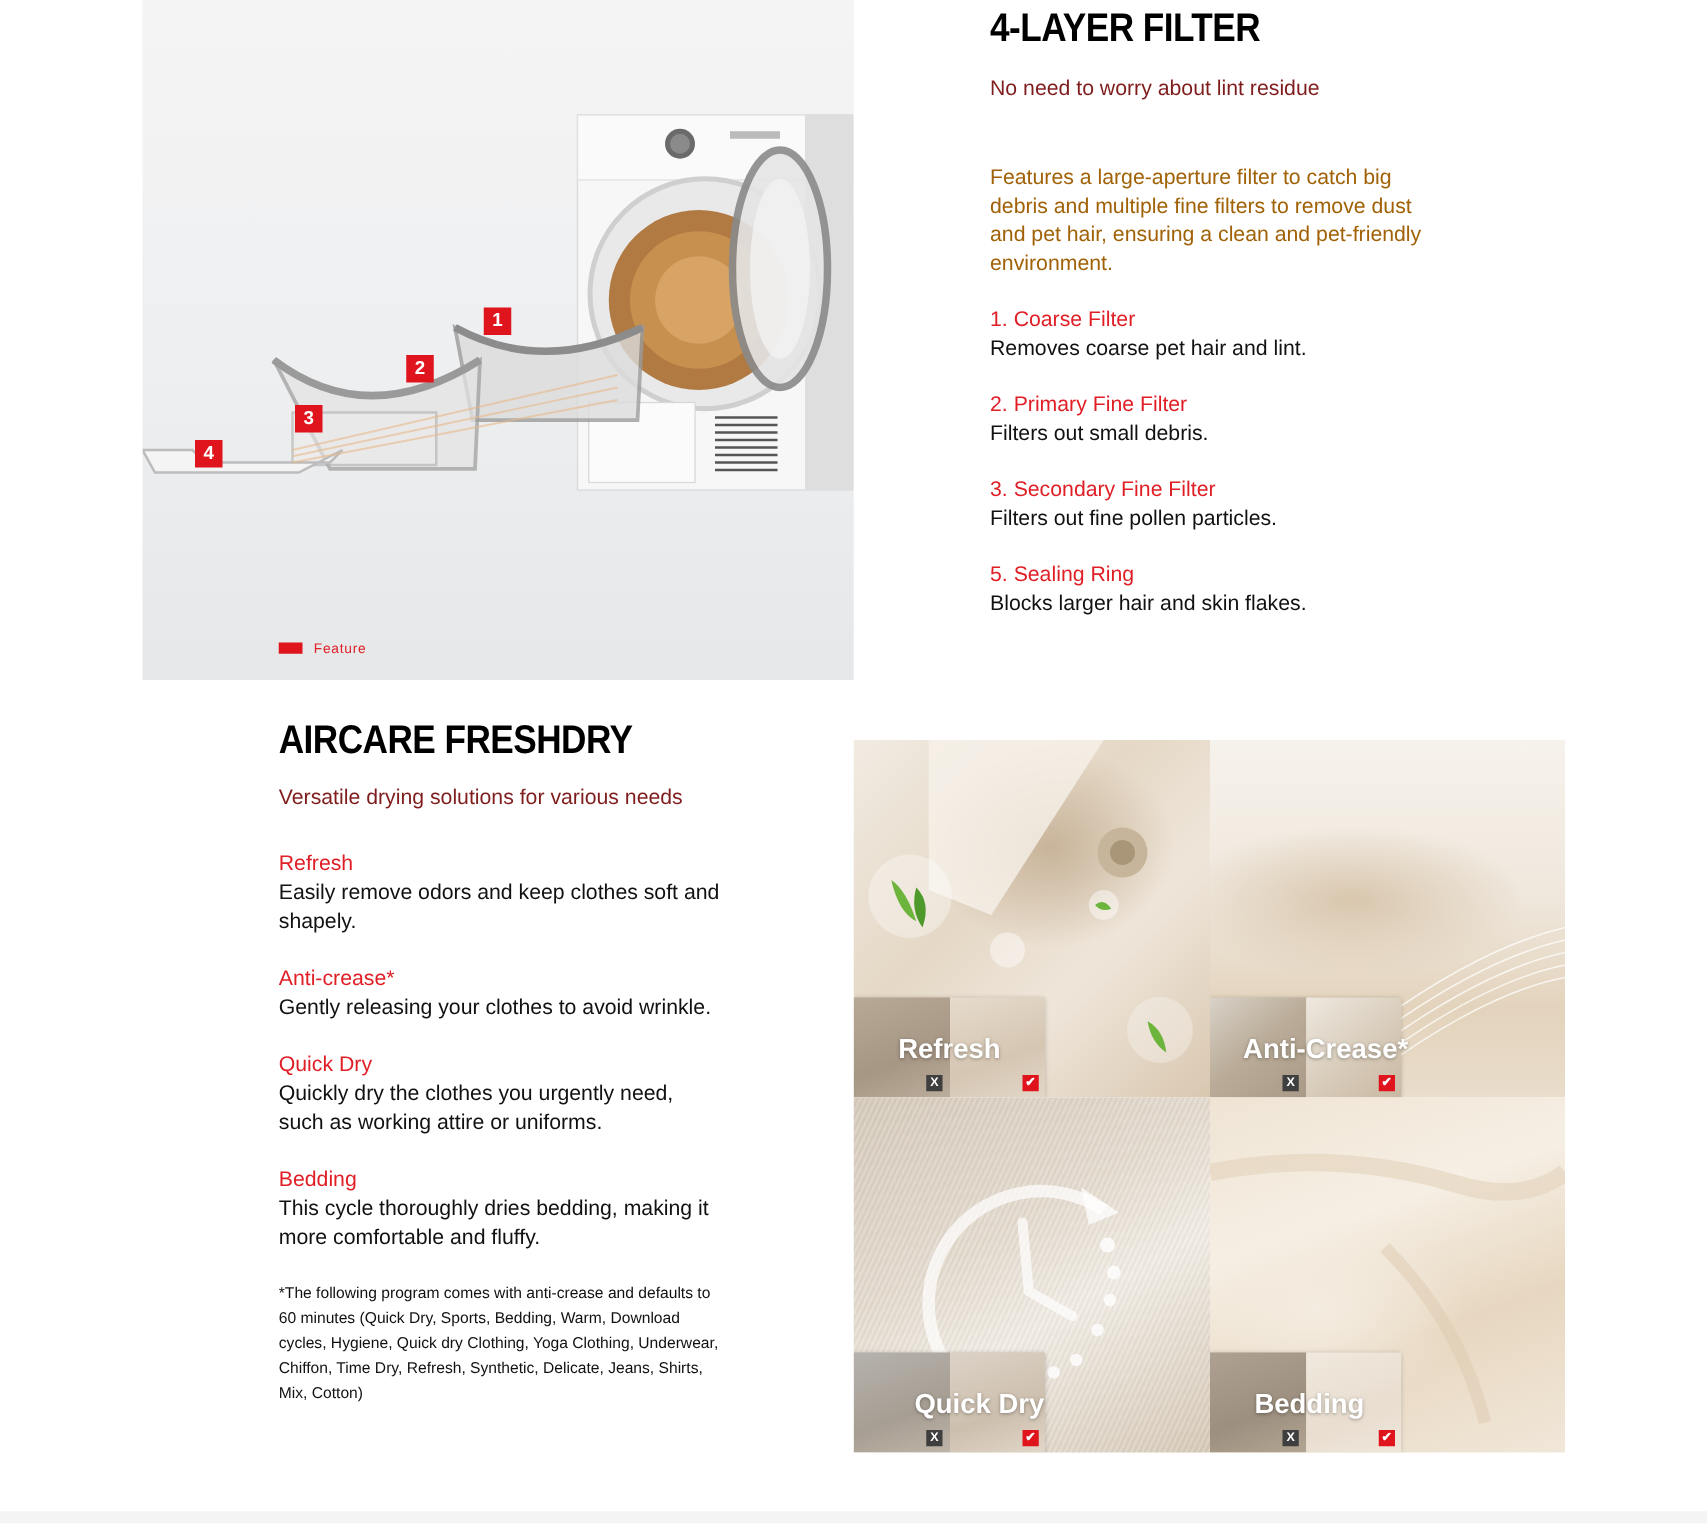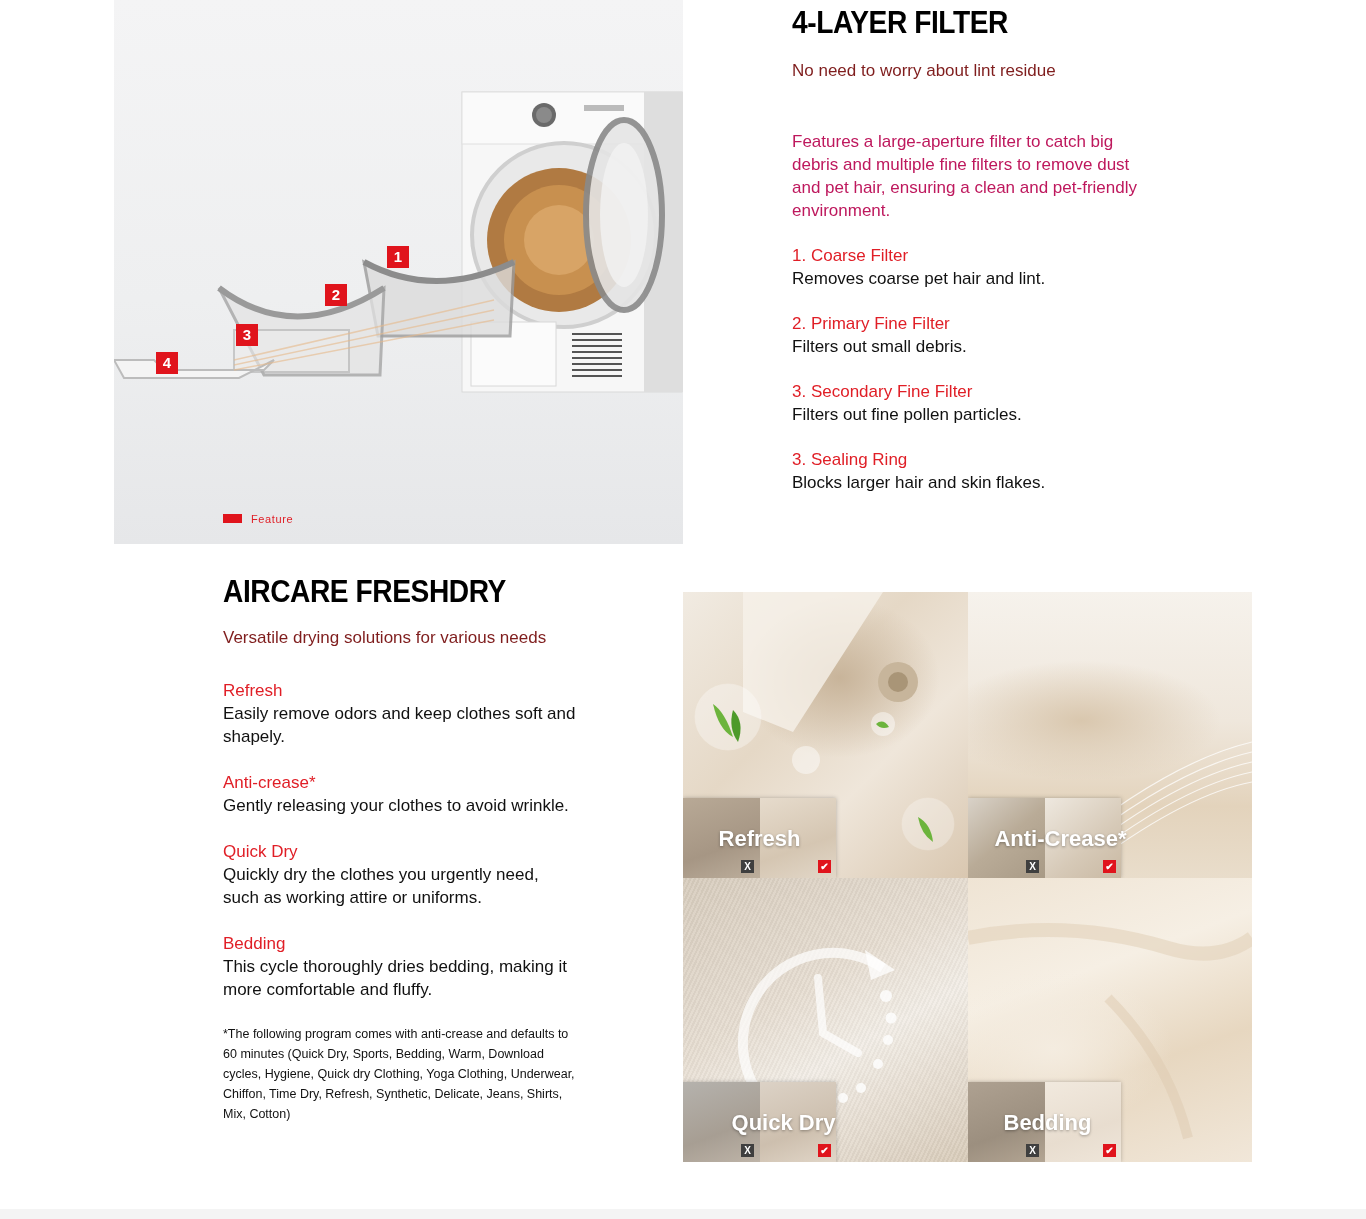"Features a large-aperture filter to" .p-body { color: #be185d -> #a16207 }
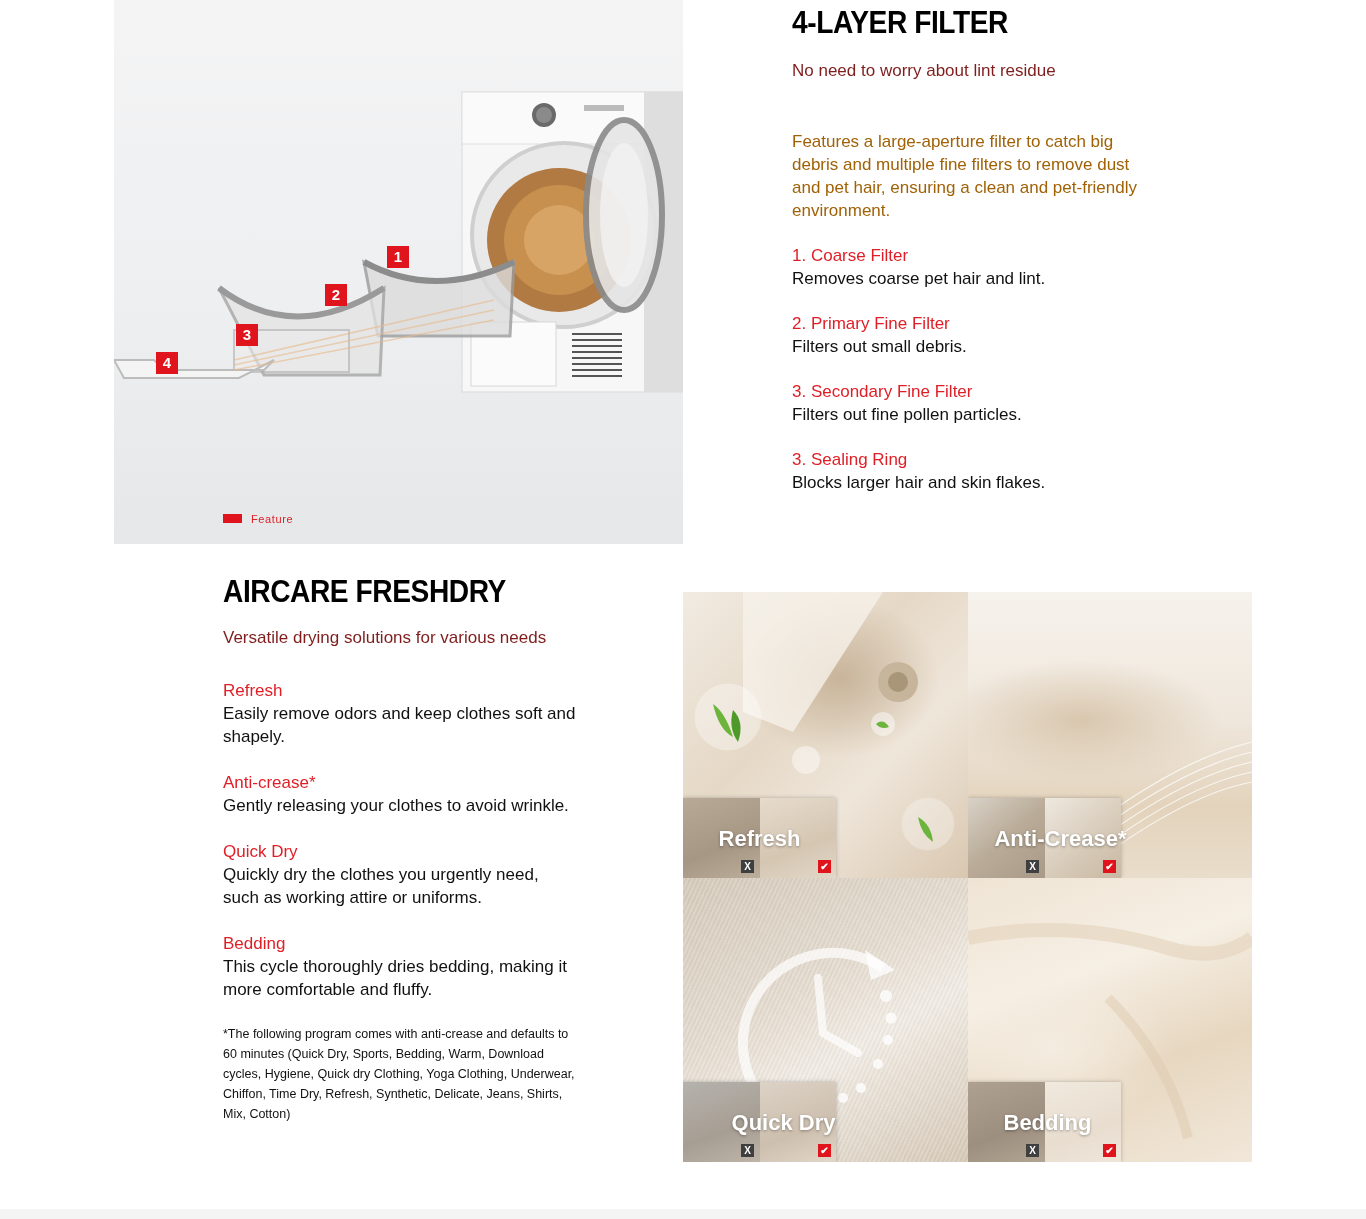"3. Sealing Ring" div.item-title { text: 3 -> 5 }
